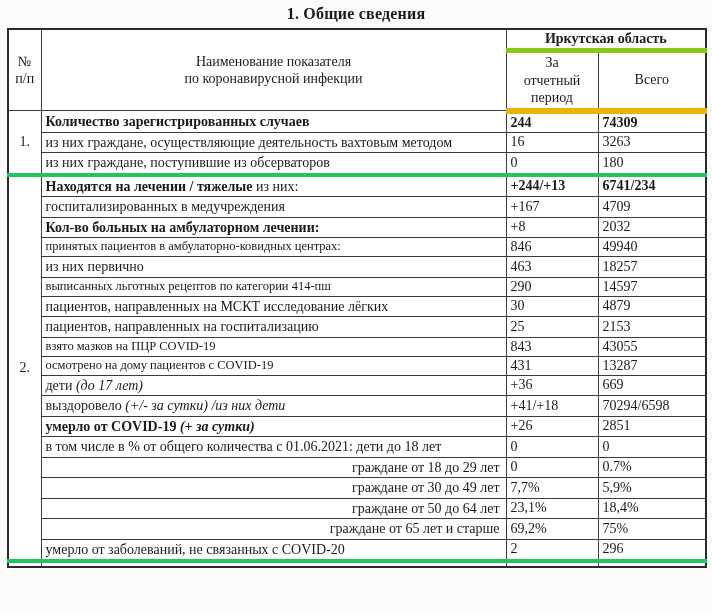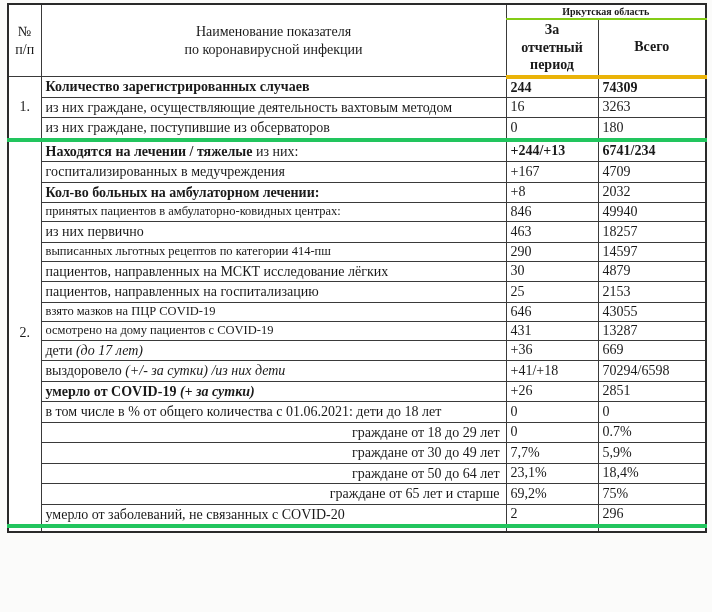"1. Общие сведения" div.doc-title { html: none -> <div>1. Общие сведения</div> }
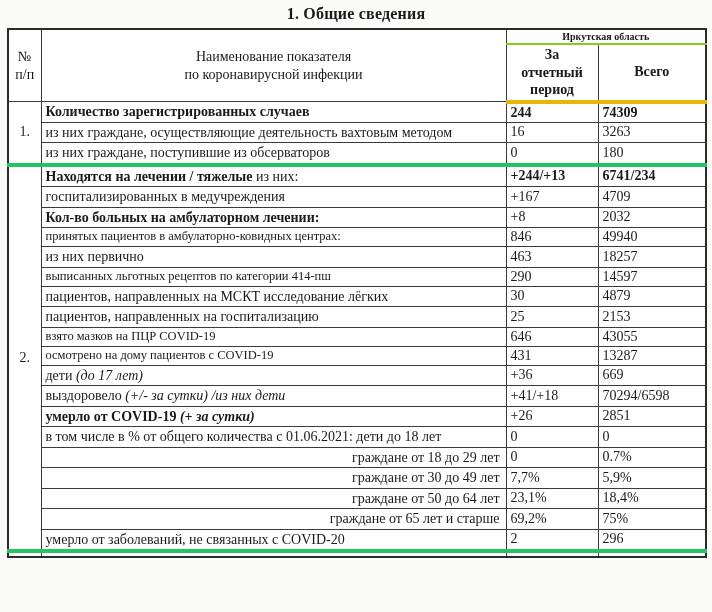"Иркутская область" th.region { border-bottom: 2px solid #84cc16 -> 5px solid #84cc16; font-size: 10px -> 14px }
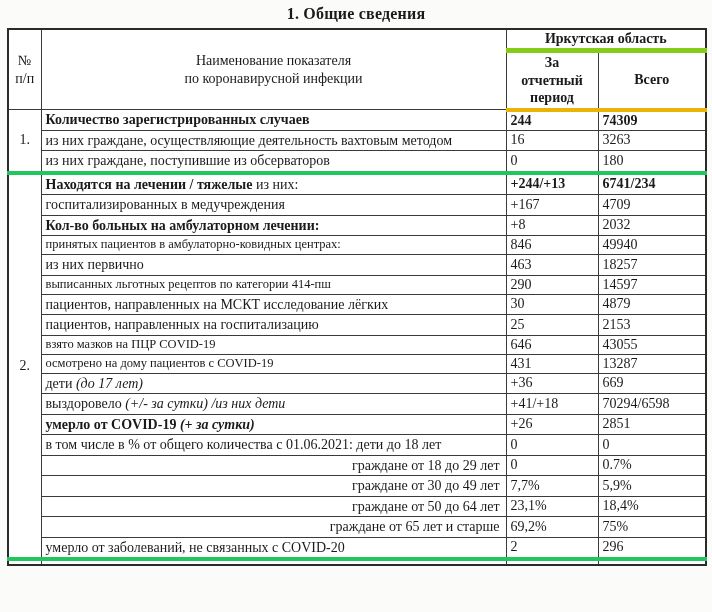"За" thead tr.h2 th { border-bottom: 4px solid #eab308 -> 6px solid #eab308; font-weight: bold -> none }
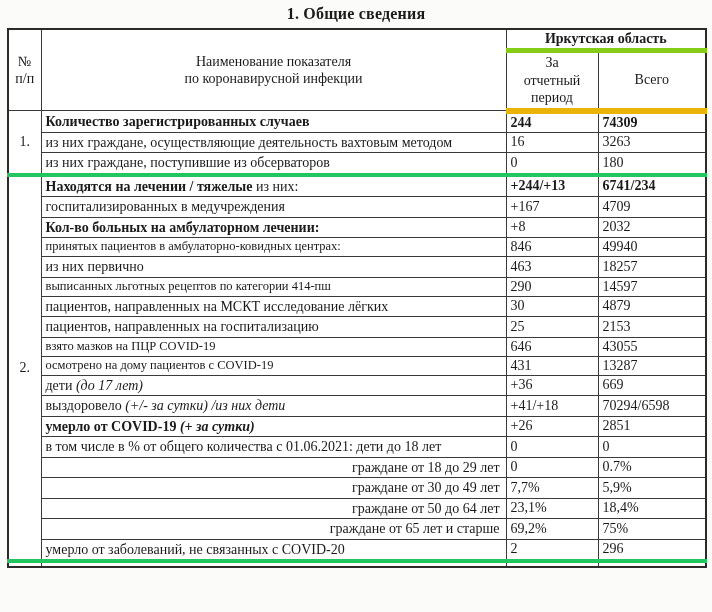"646" td.val { text: 646 -> 843 }
